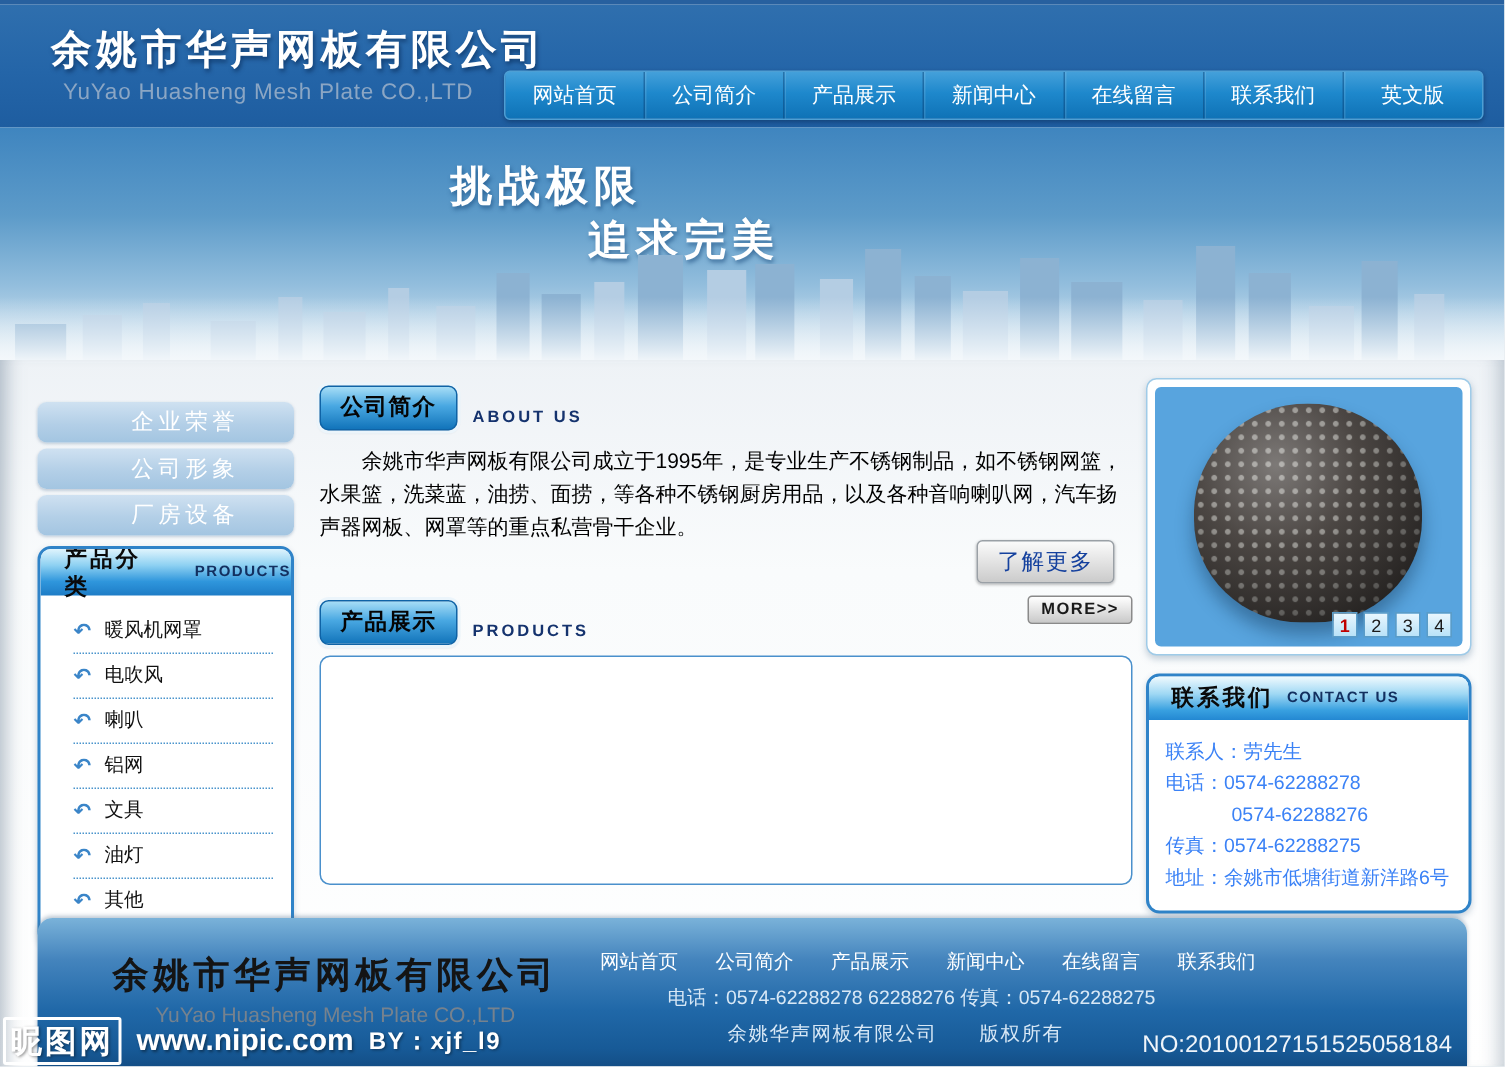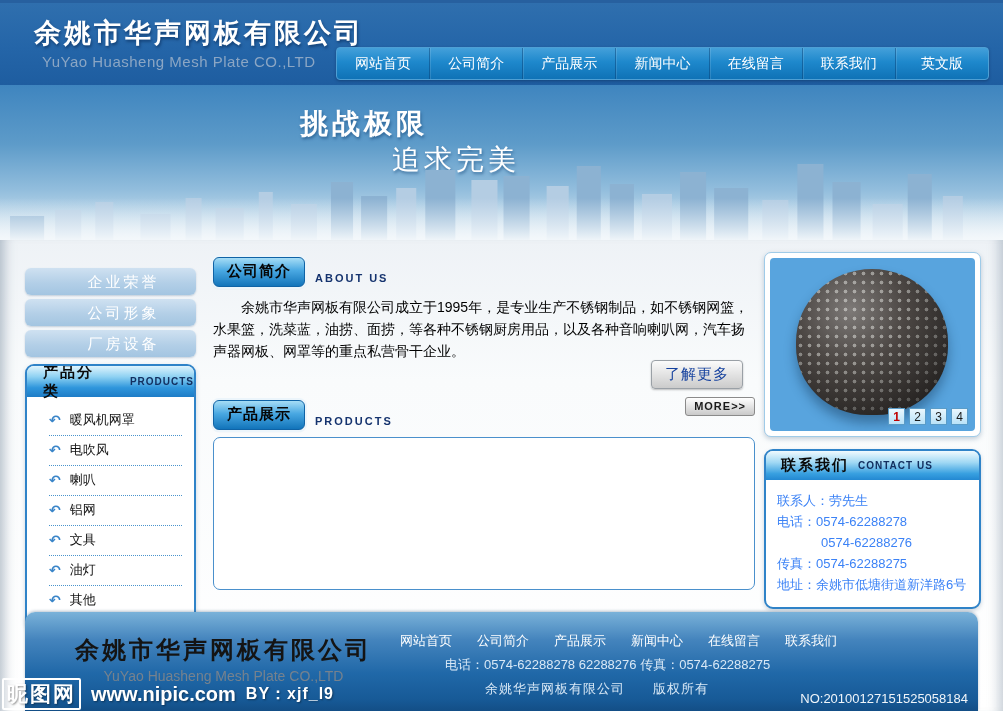"追求完美" .slogan2 { font-weight: normal -> bold }
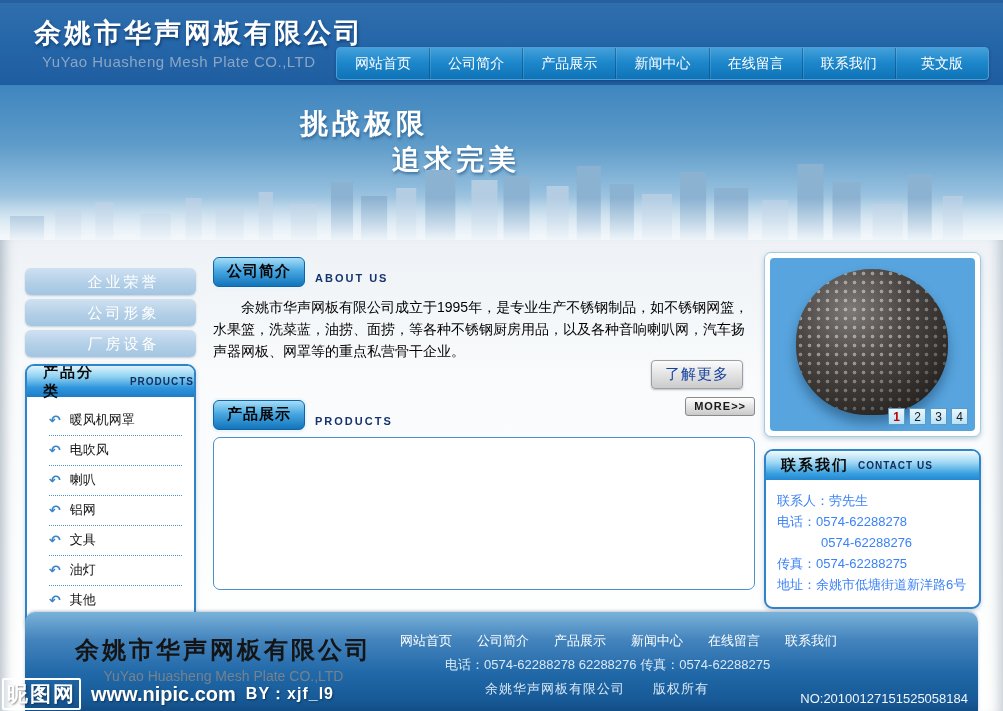"NO:20100127151525058184" .f-serial { font-size: 13px -> 16px }
